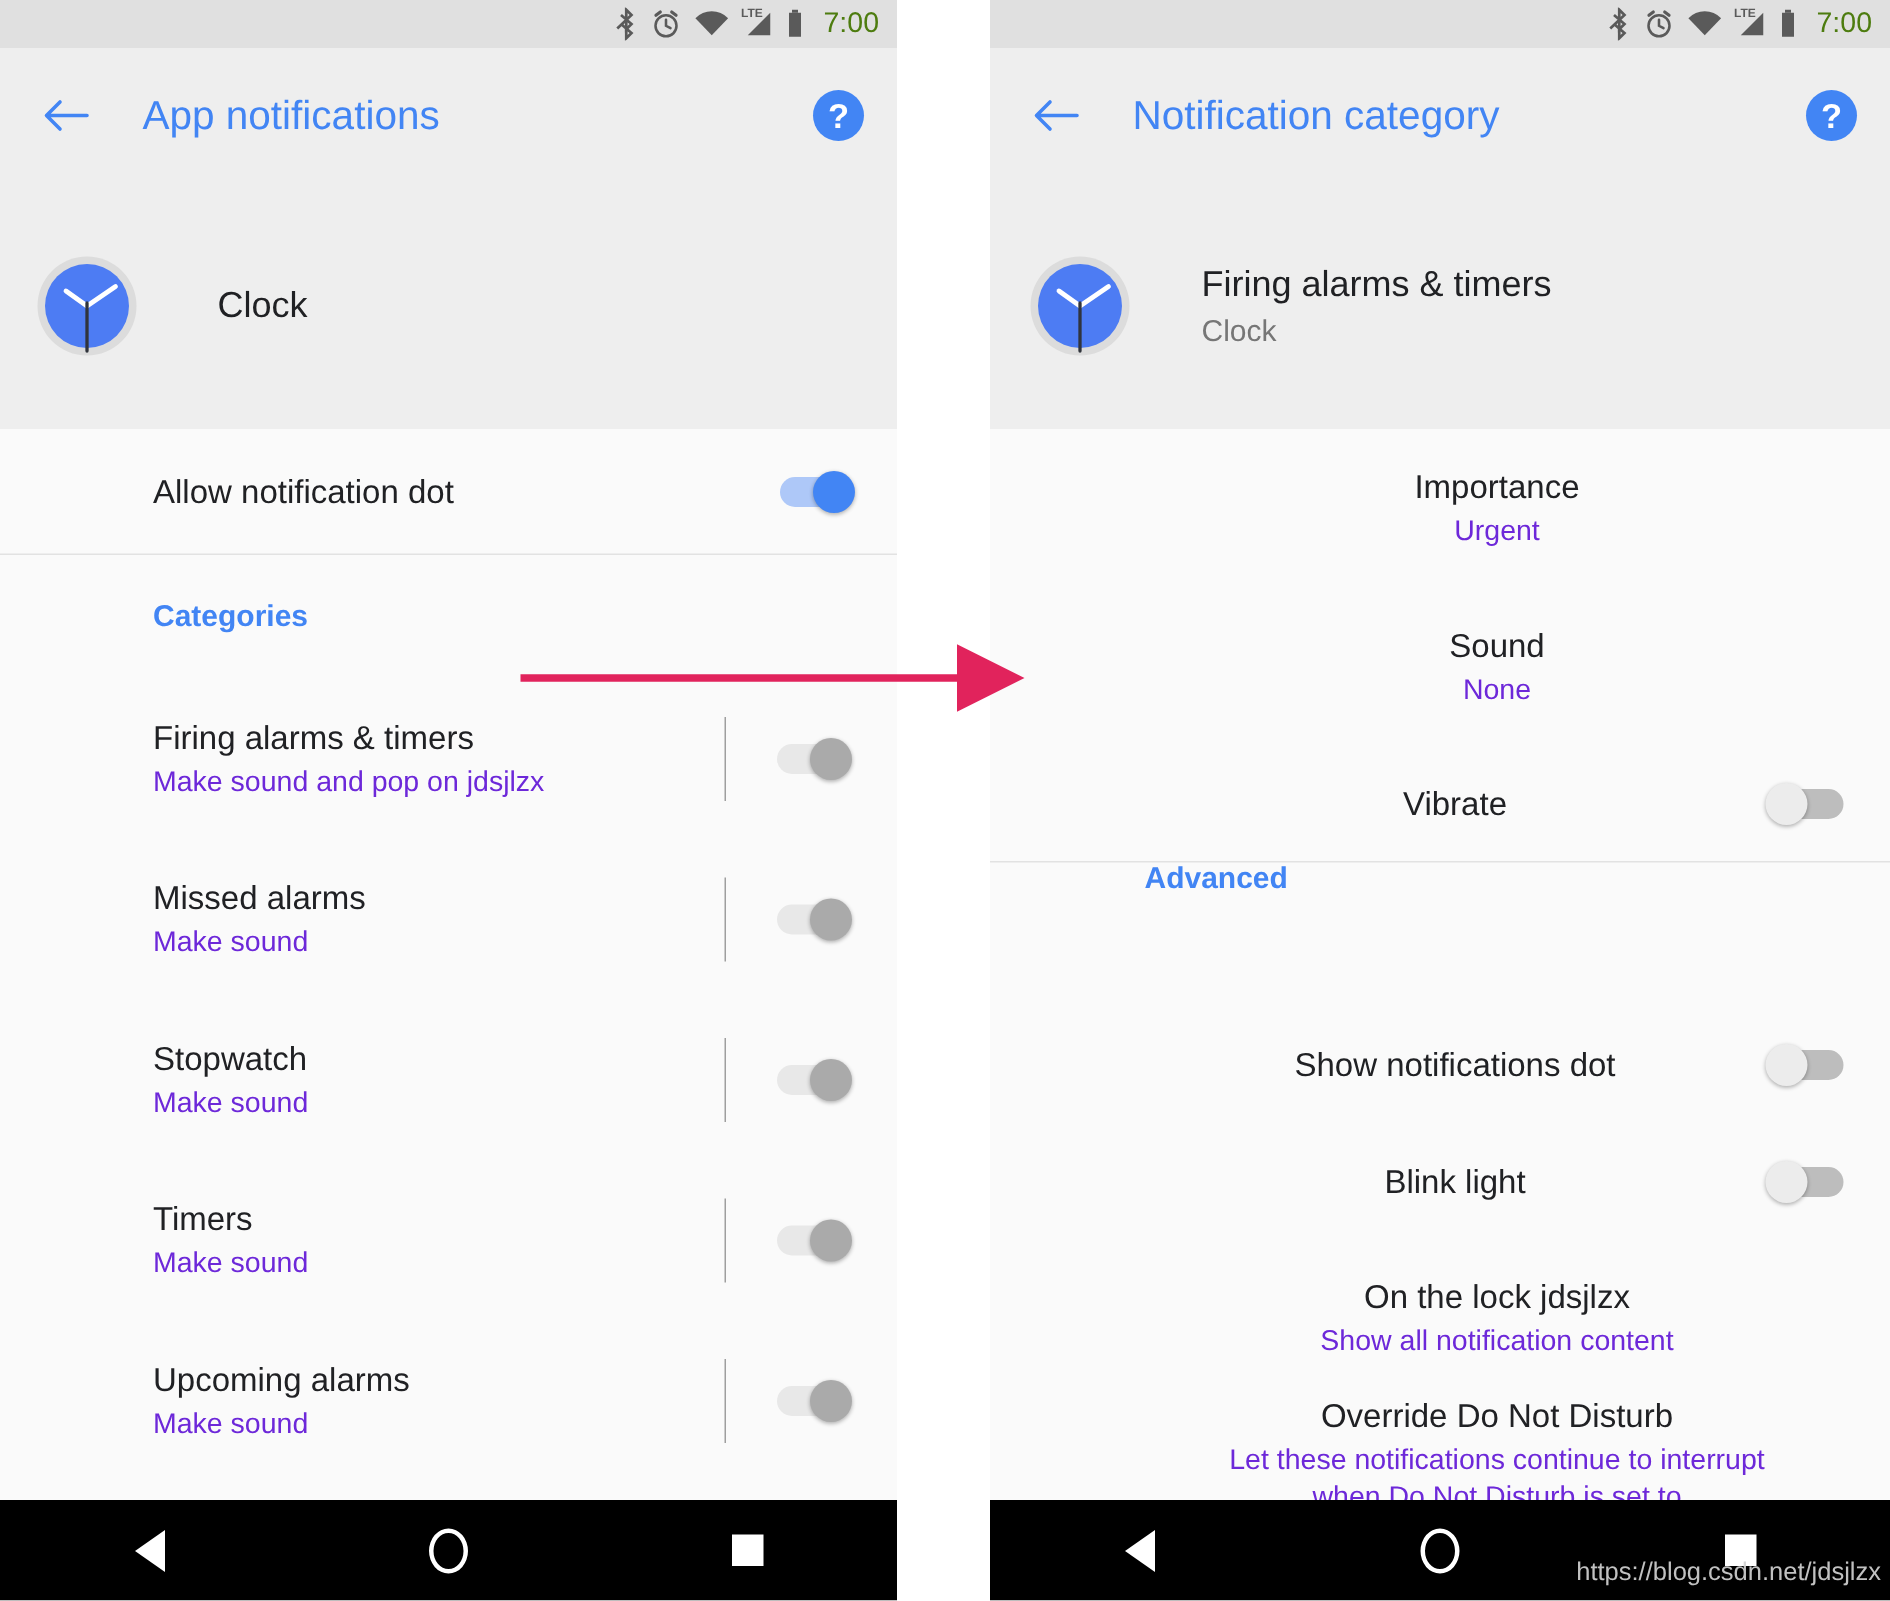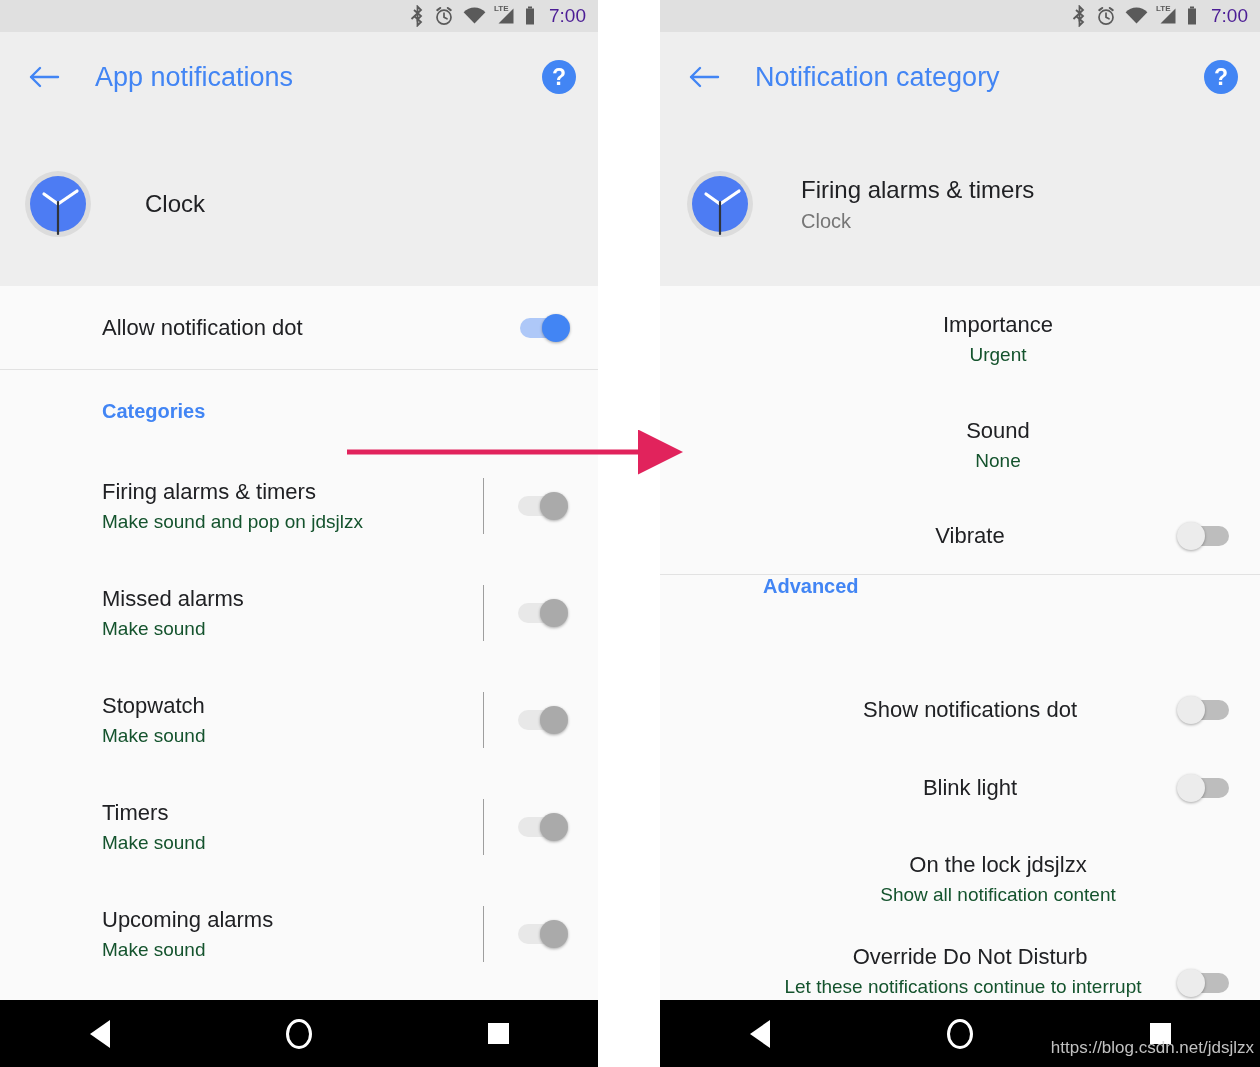"7:00" .sb-time { color: #4c1d95 -> #4d7c0f }
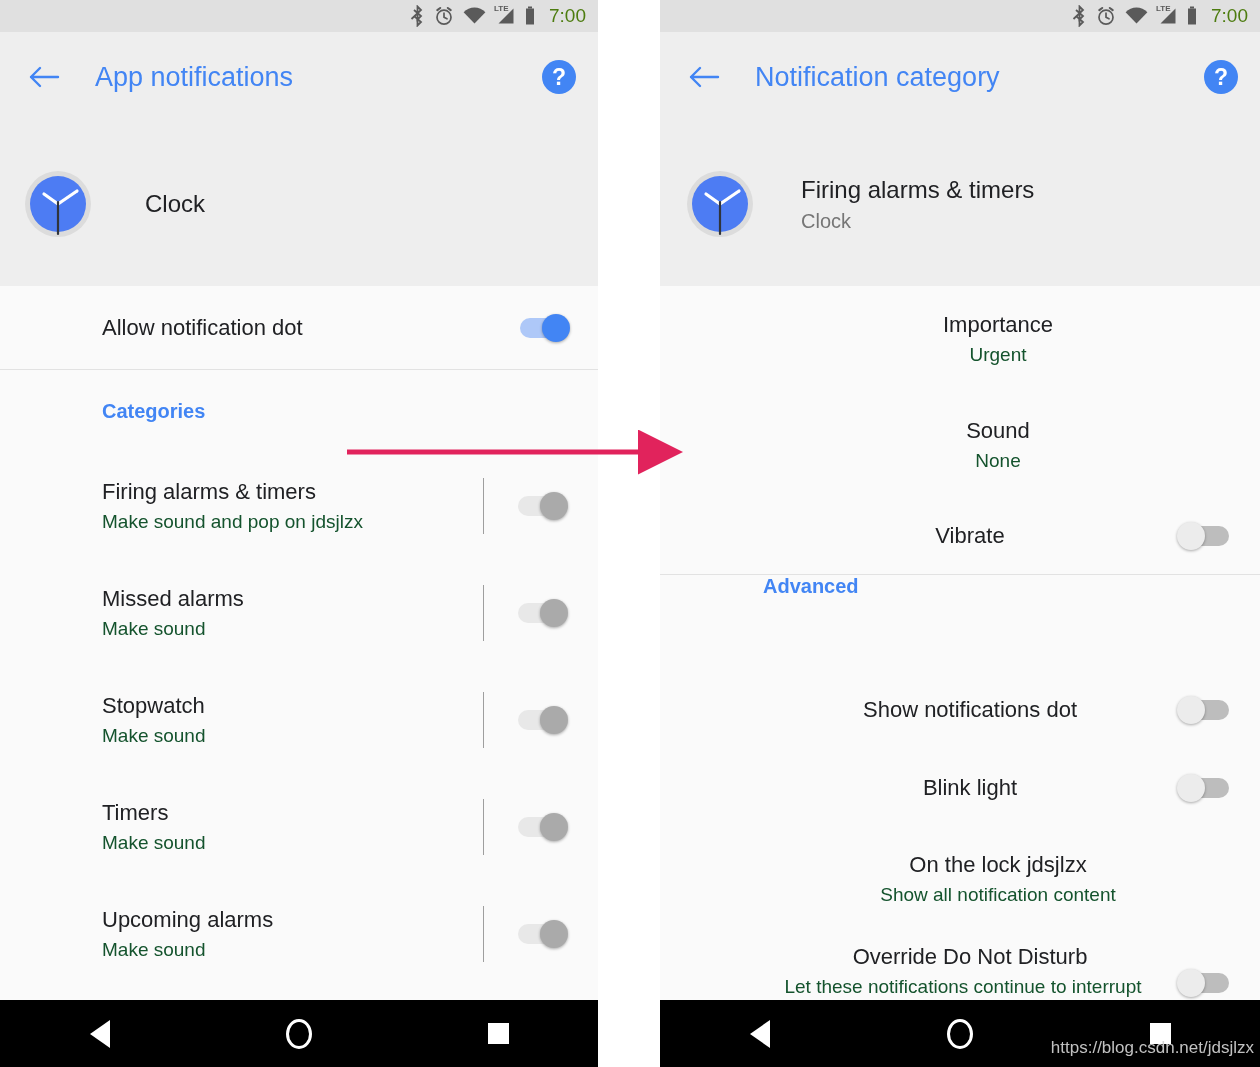"Urgent" .row-sub { color: #14532d -> #6d28d9 }
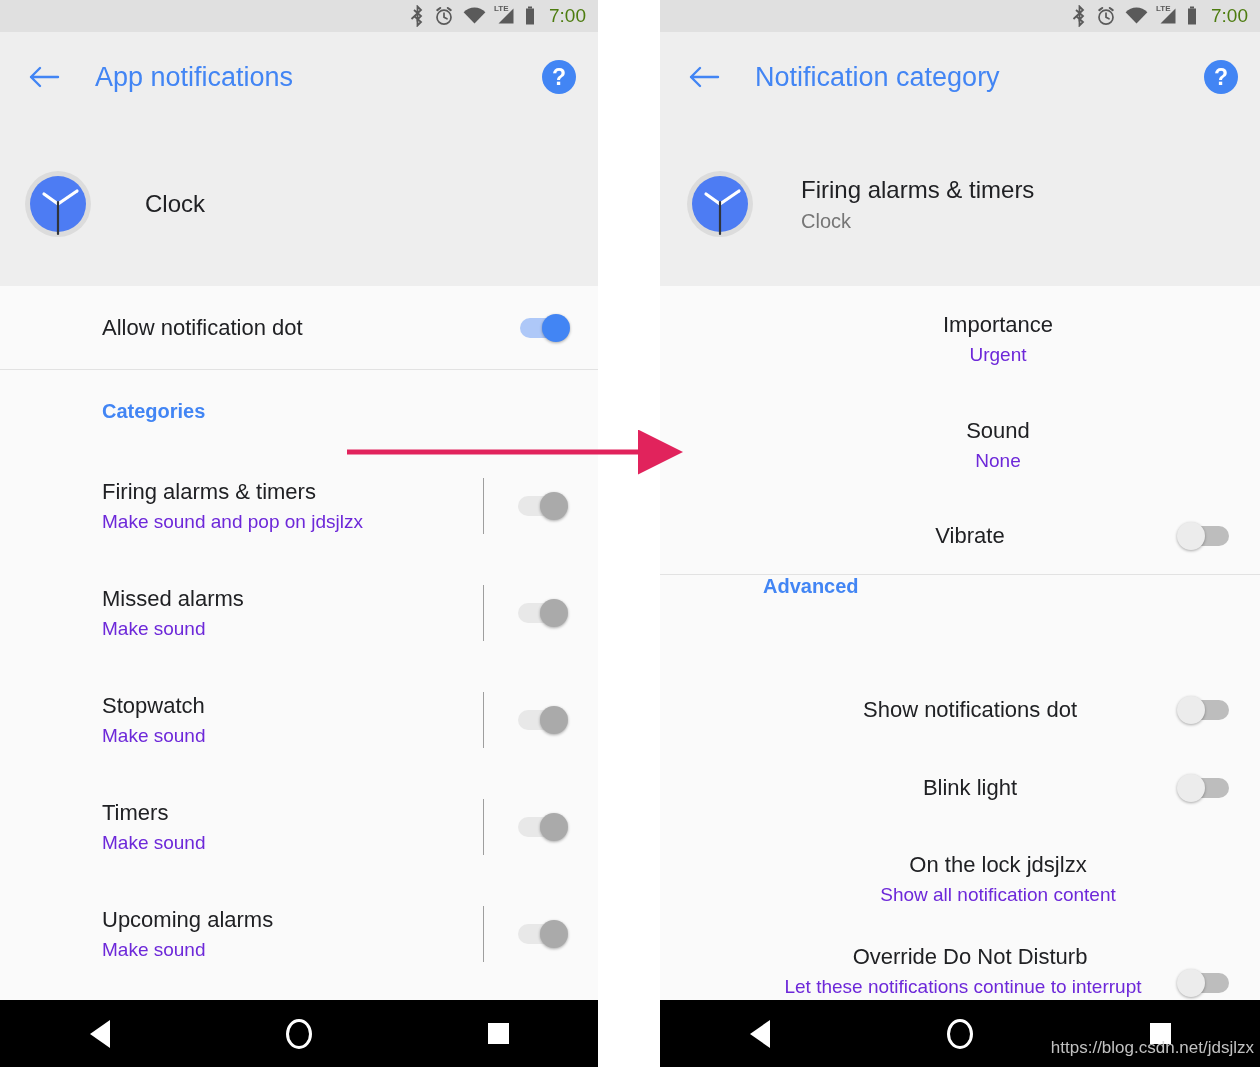"Override Do Not Disturb" .right .r-dnd { flex-direction: none -> column }
